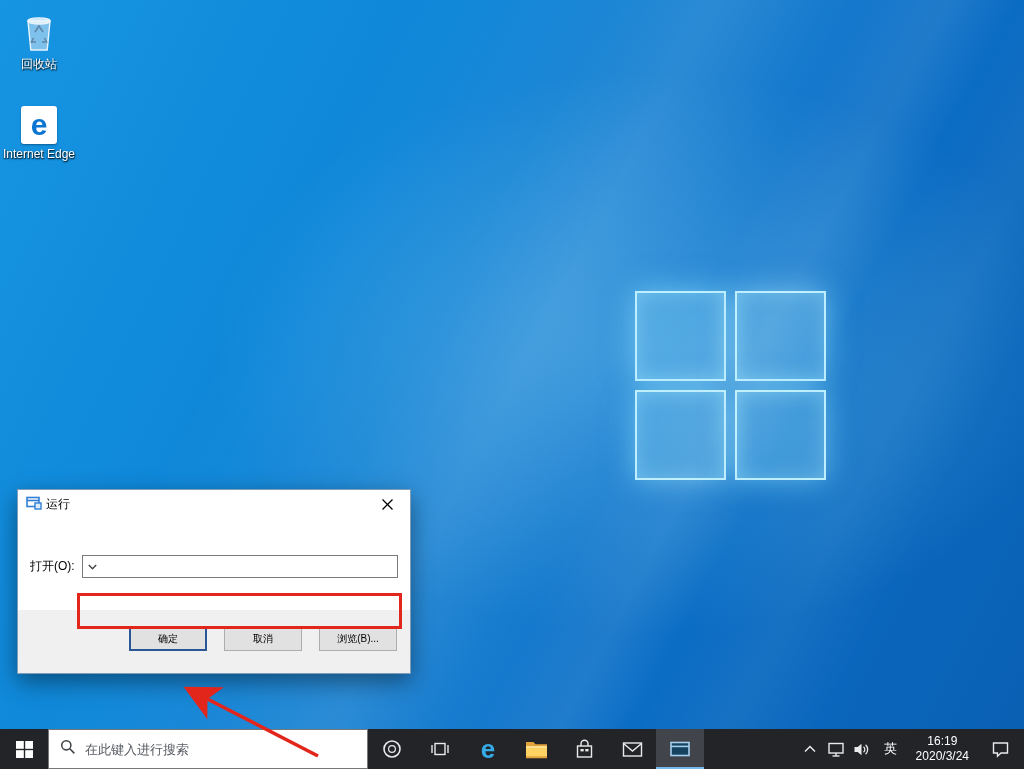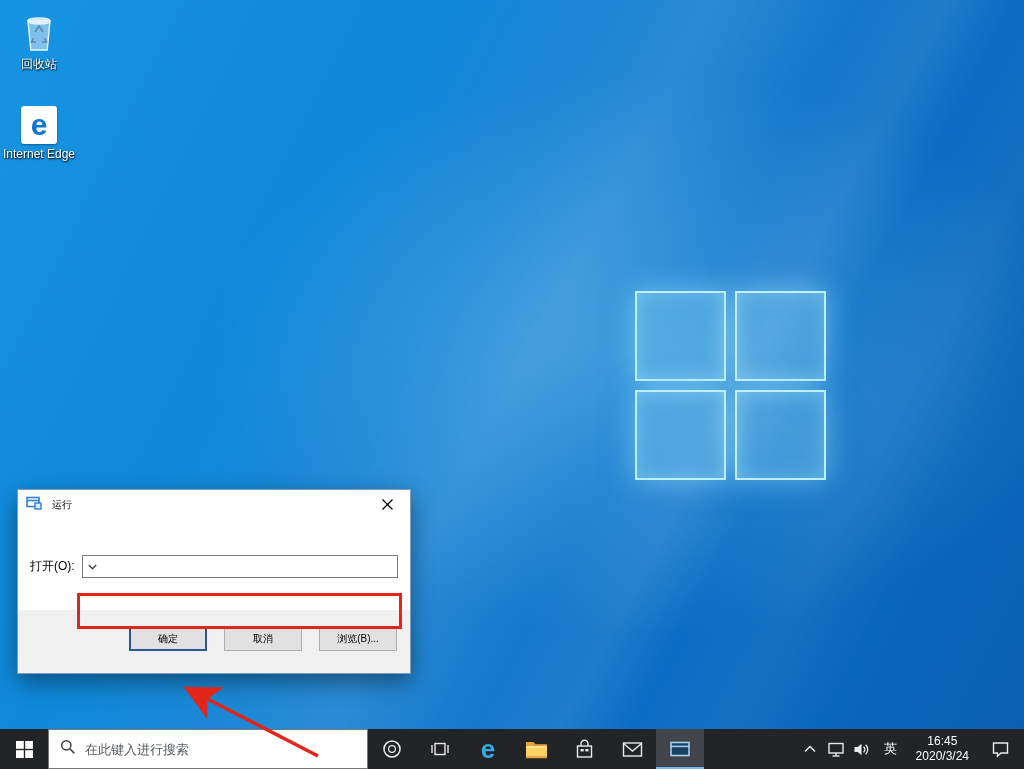"运行" .titlebar .title { font-size: 10px -> 12px; margin-left: 10px -> 4px }
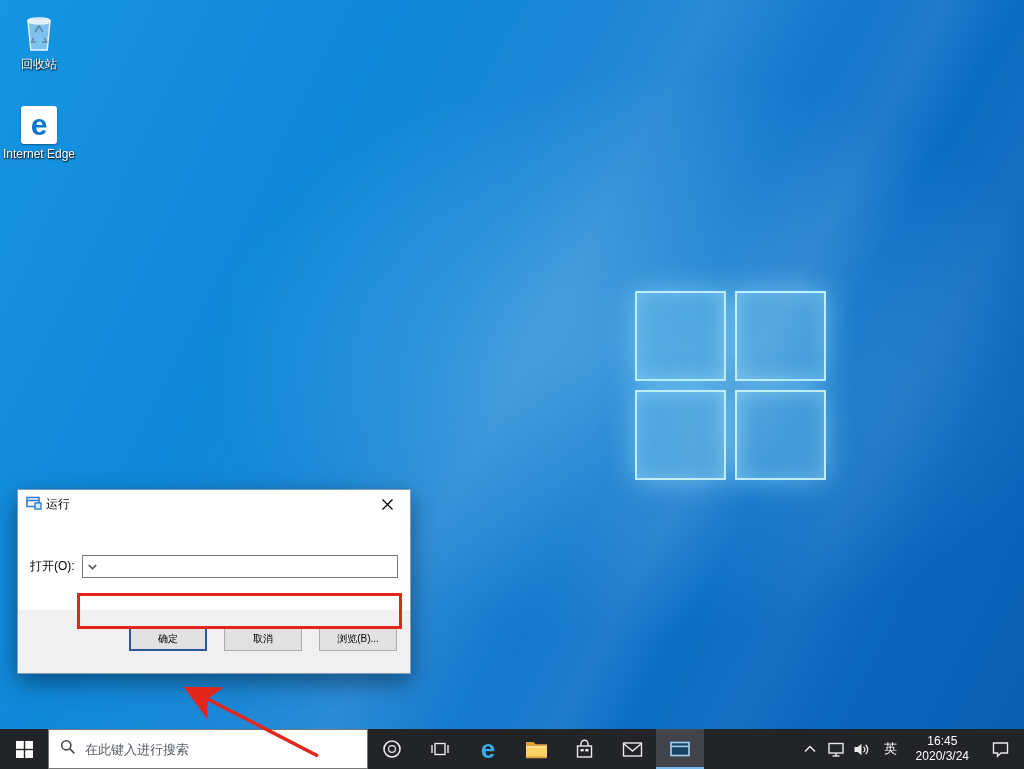"16:45" div { text: 16:45 -> 16:19 }
